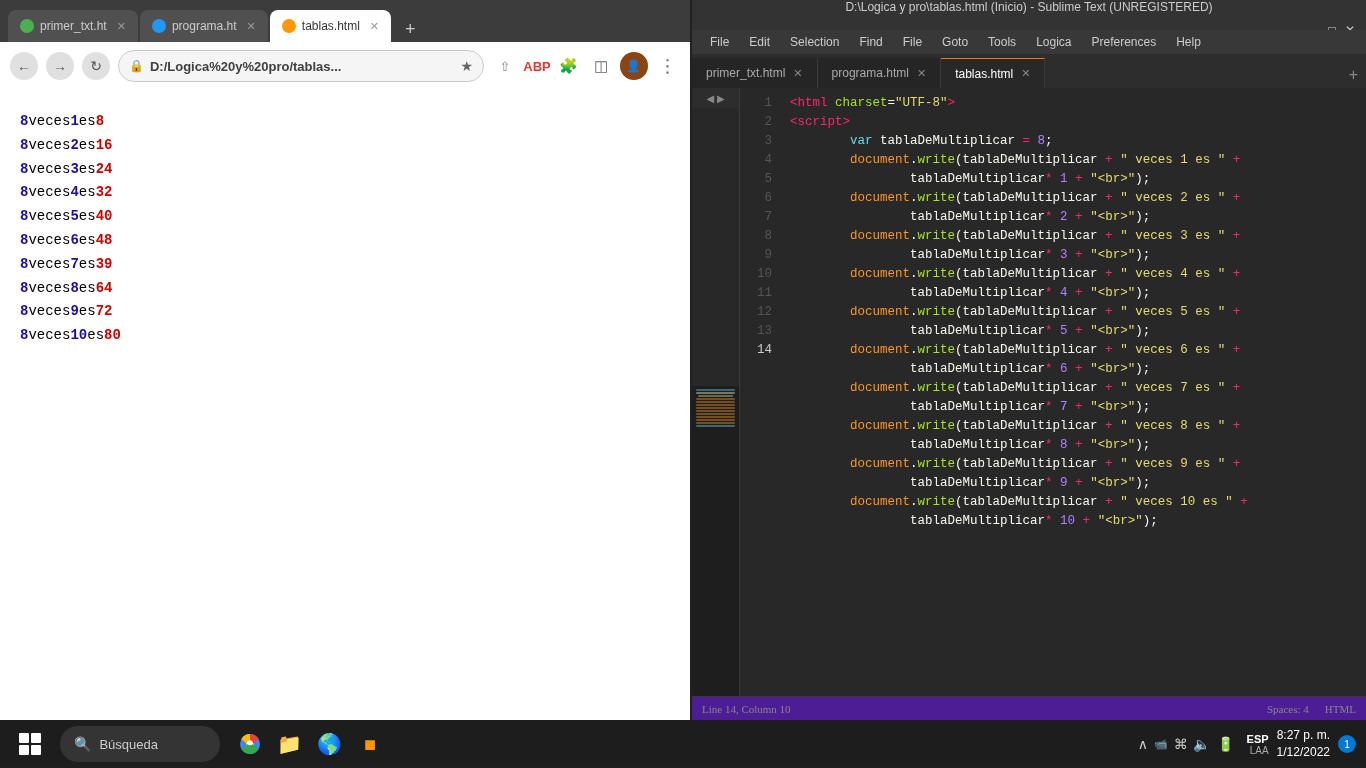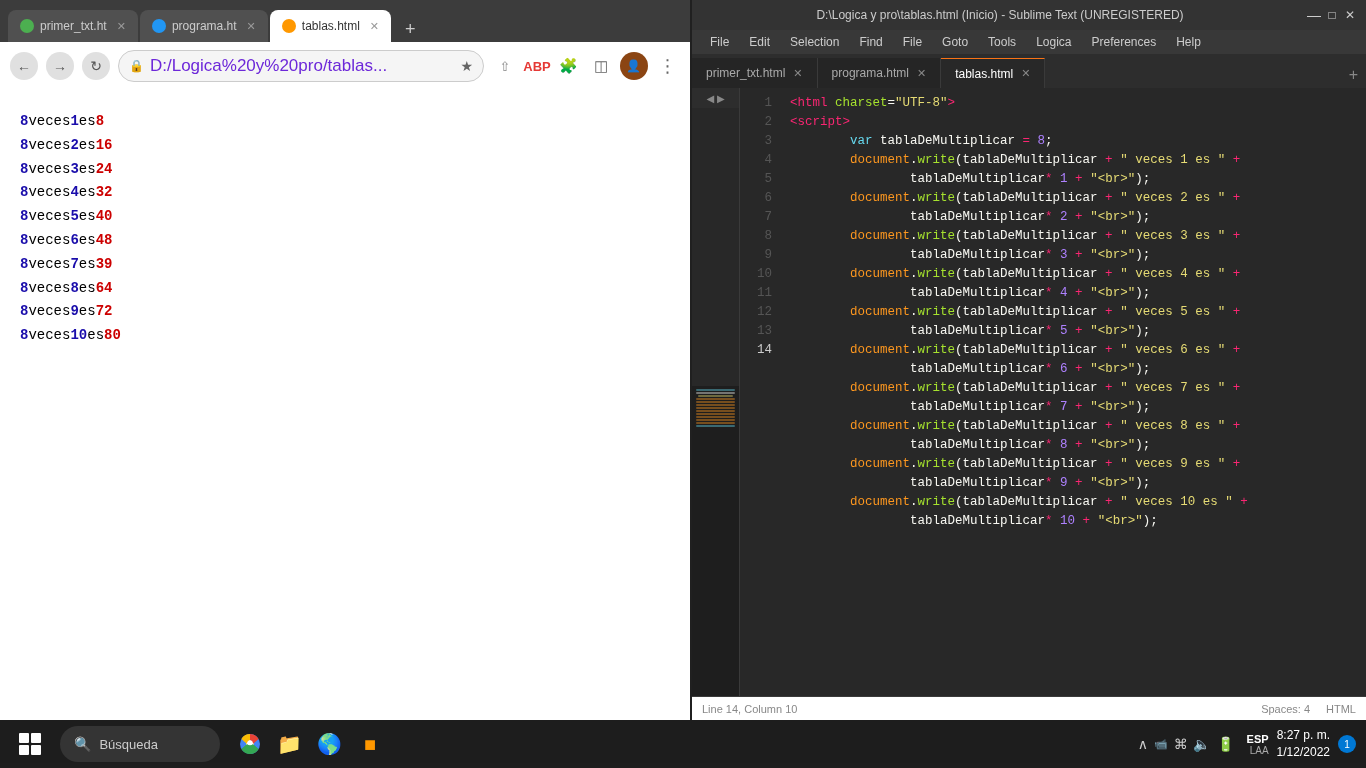"D:\Logica y pro\tablas.html (Inicio) -" .editor-titlebar { flex-direction: none -> column }
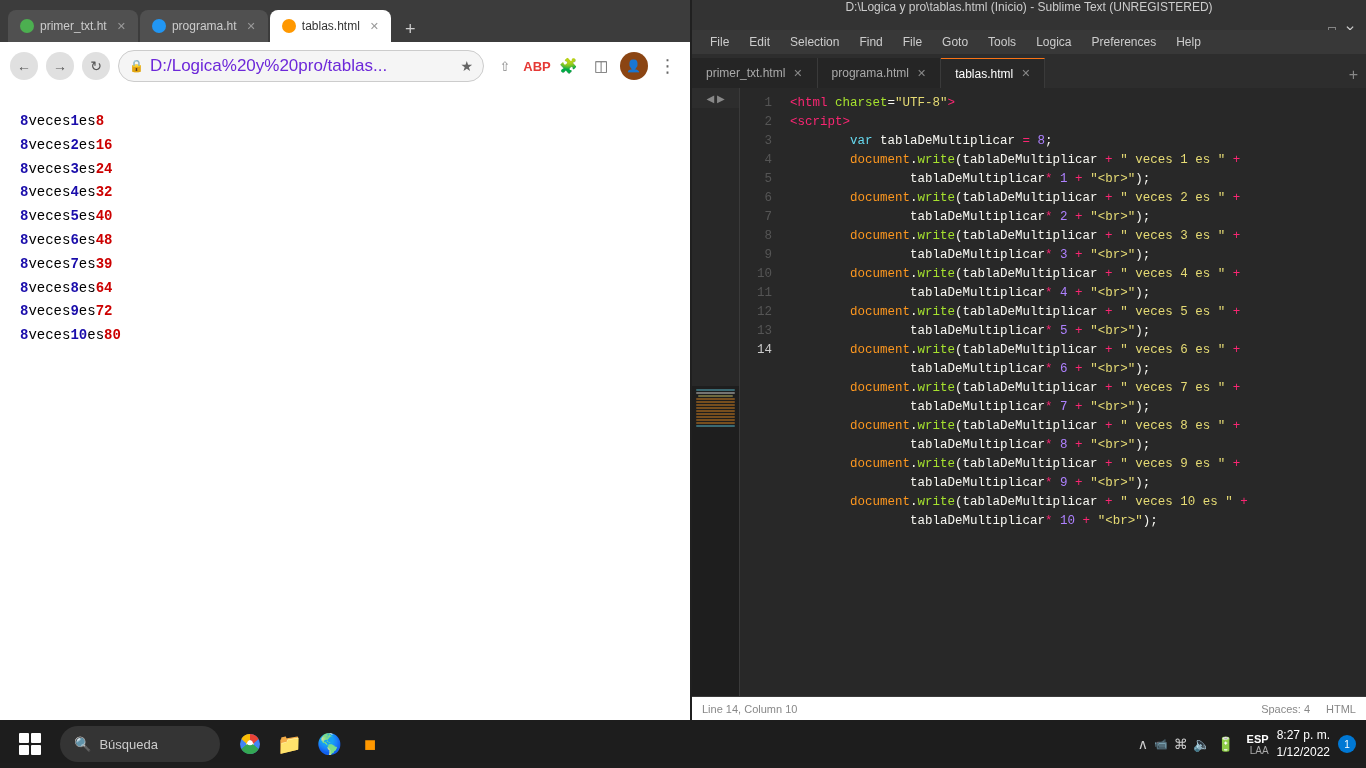"D:/Logica%20y%20pro/tablas..." .address-text { color: #6d28d9 -> #404040; font-size: 17px -> 13px; font-weight: none -> bold }
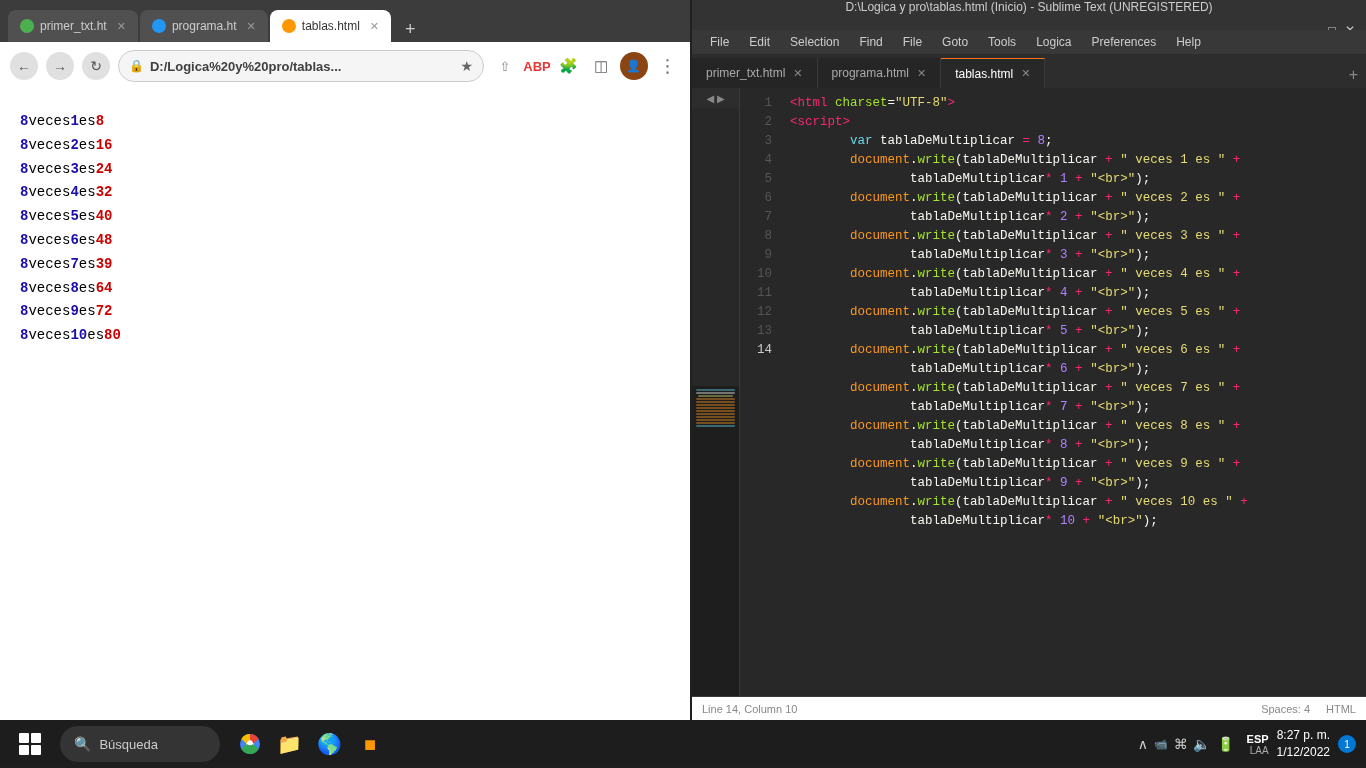"Line 14, Column 10" .editor-statusbar { background: #ffffff -> #4c1d95; font-family: none -> Liberation Serif, serif }
